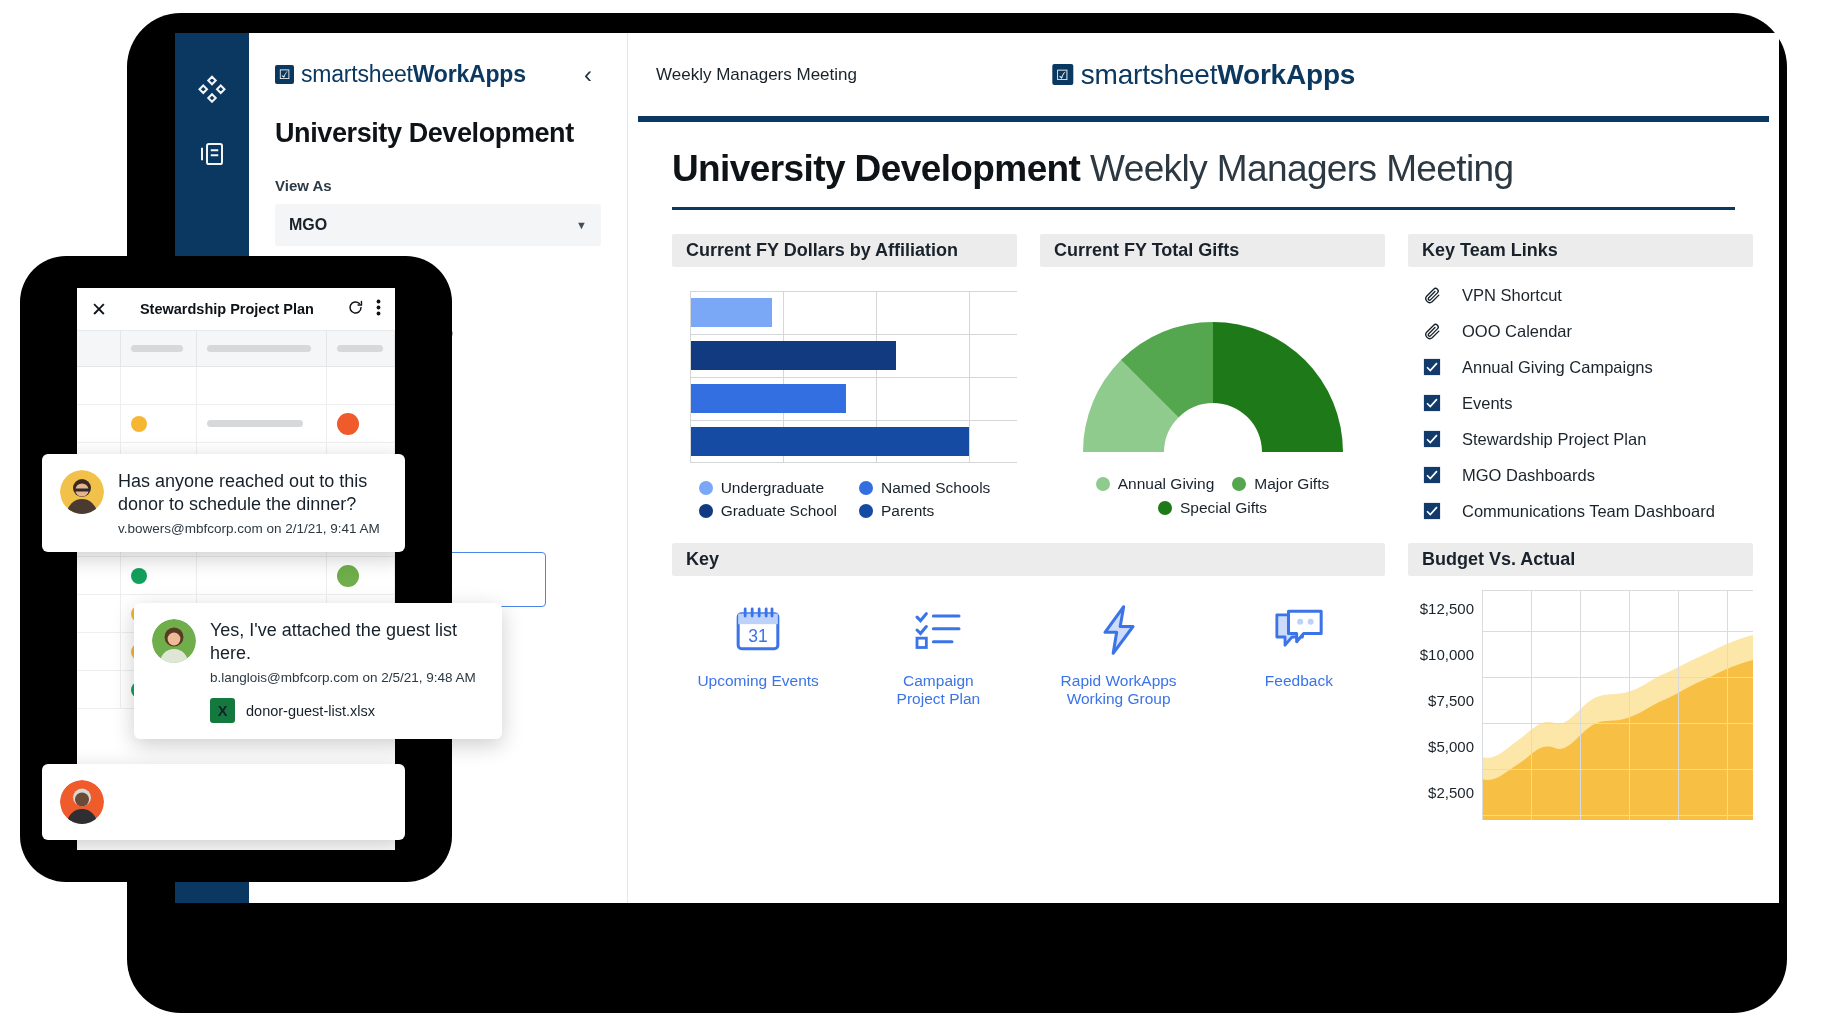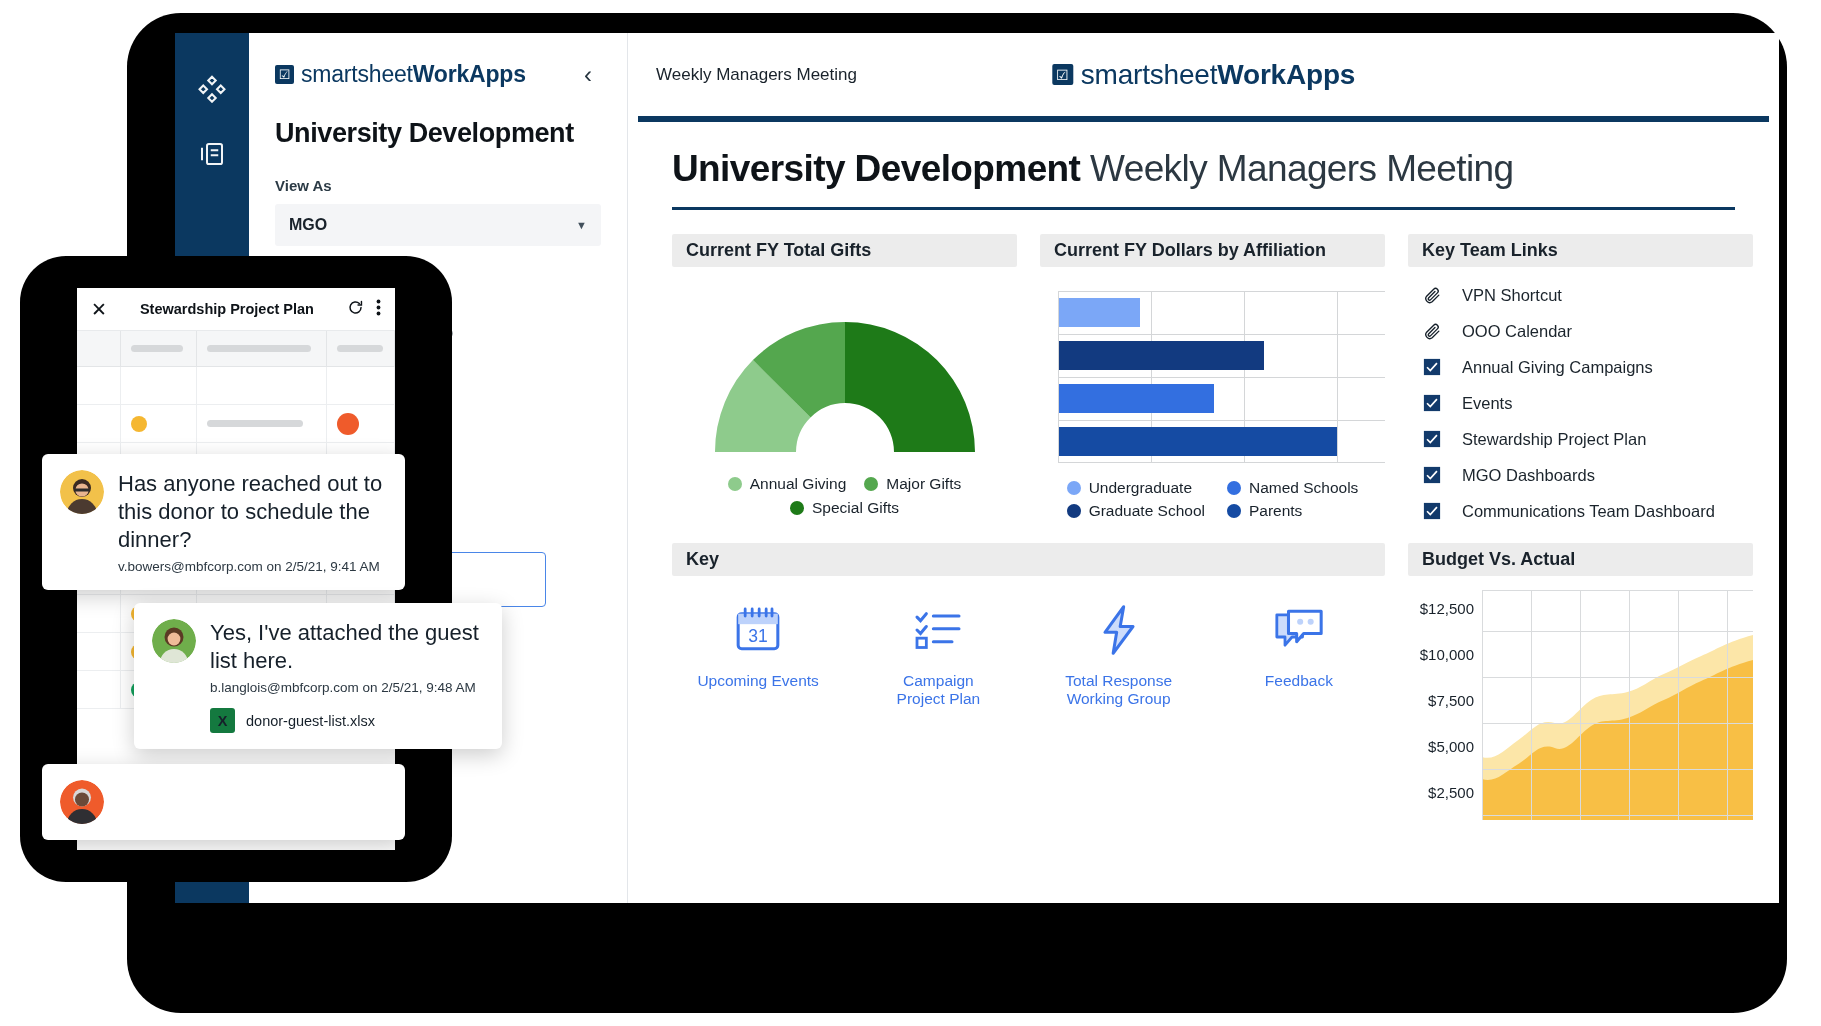"Current FY Total Gifts" div { order: before "Current FY Dollars by Affiliation" -> after "Current FY Dollars by Affiliation" }
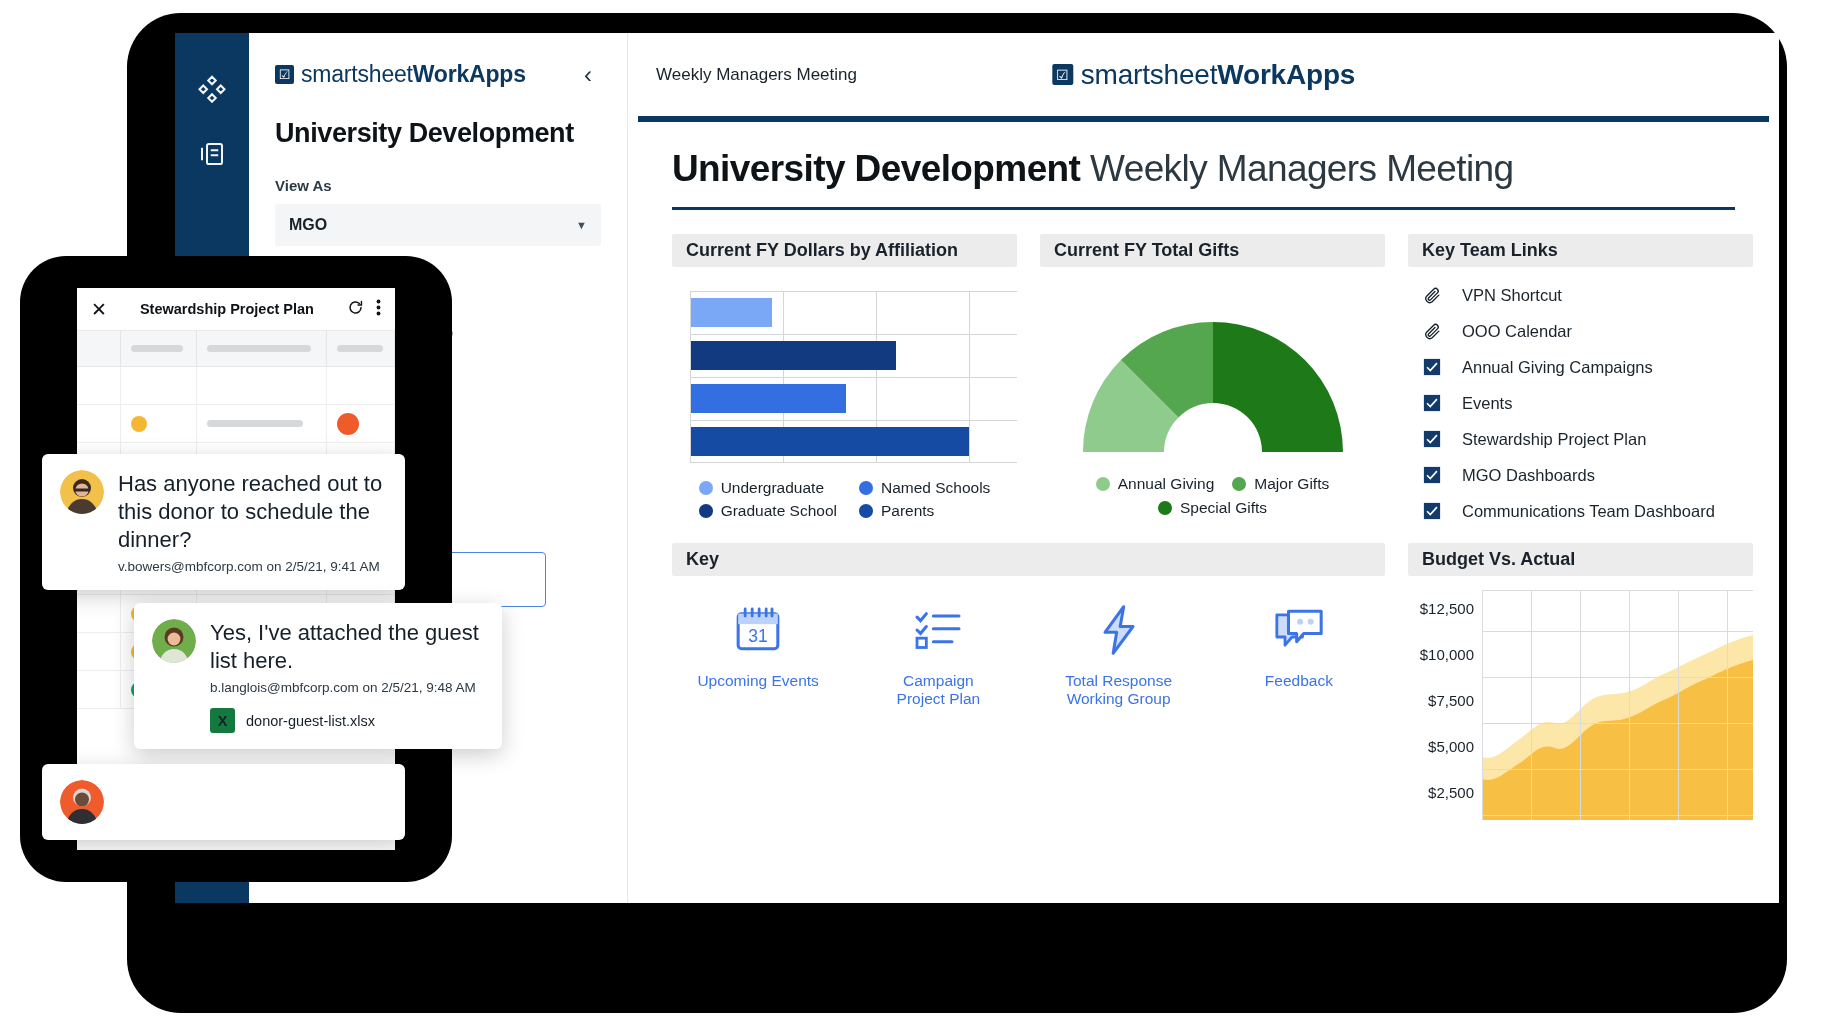"Has anyone reached out to" .cmt .ctext { font-size: 22px -> 18px }
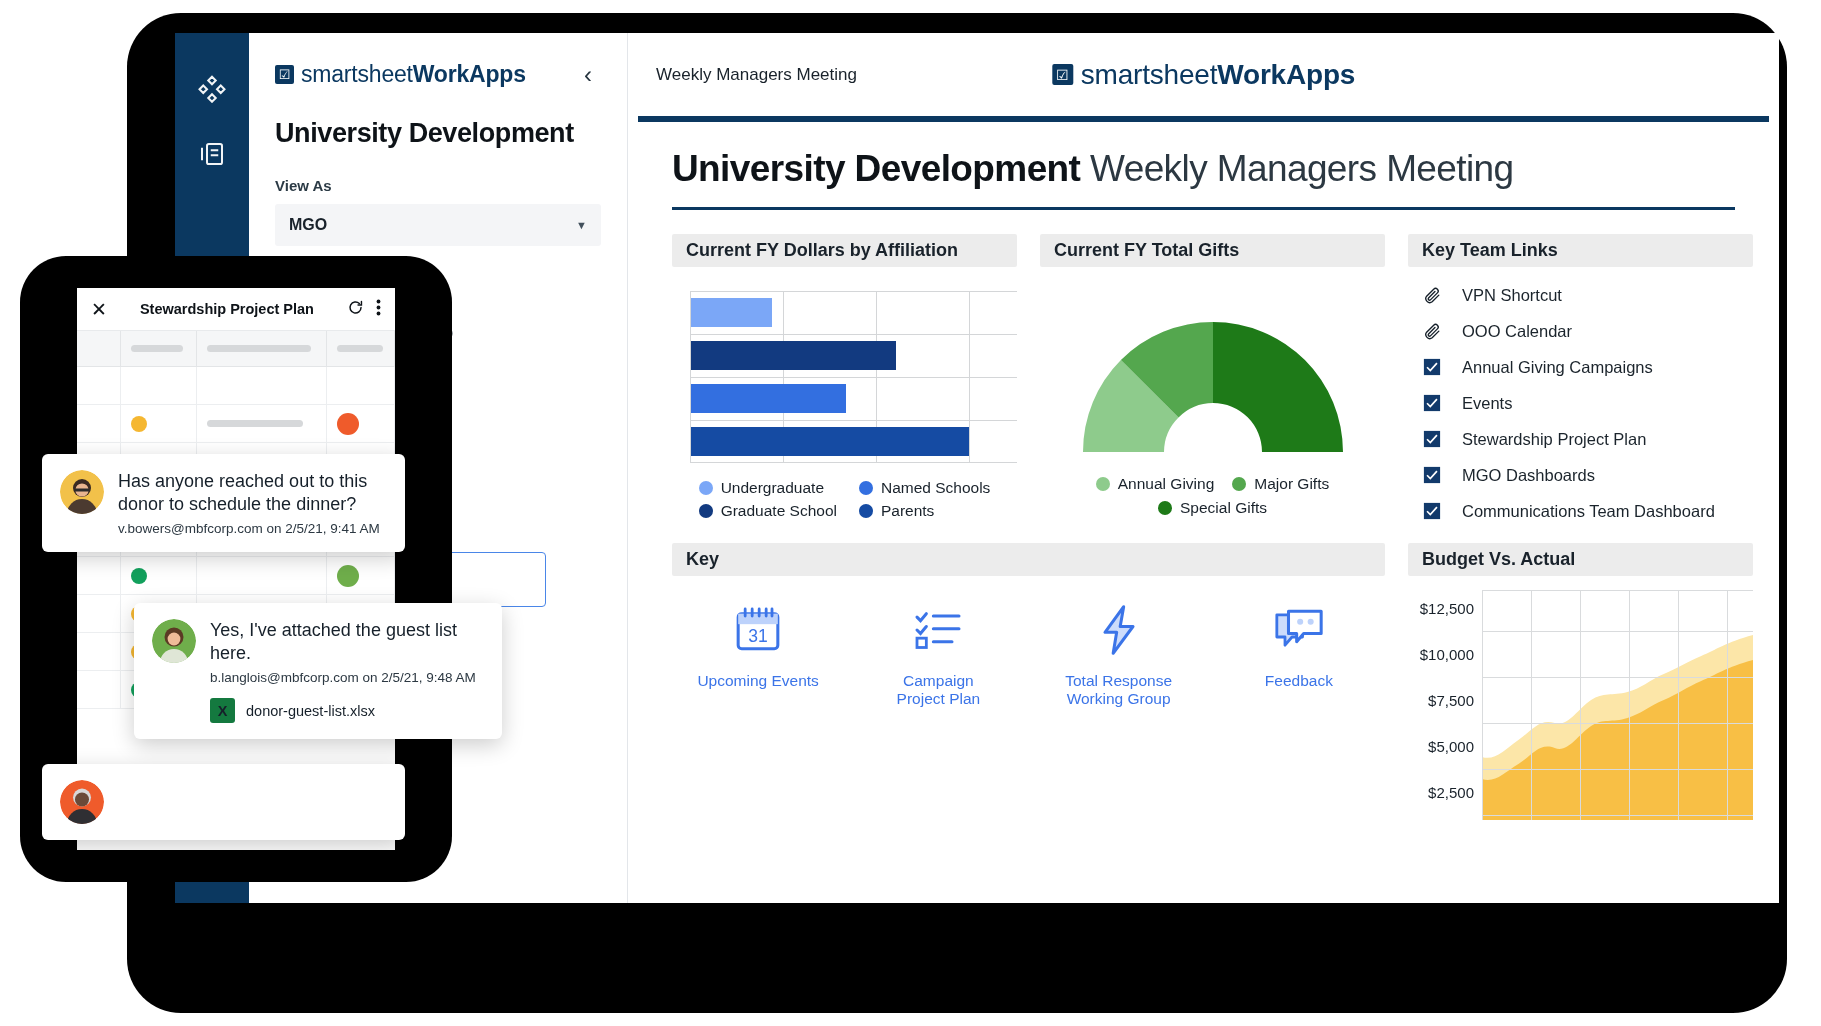"v.bowers@mbfcorp.com on 2/5/21, 9:41 AM" div.cmeta { text: 2/5/21 -> 2/1/21 }
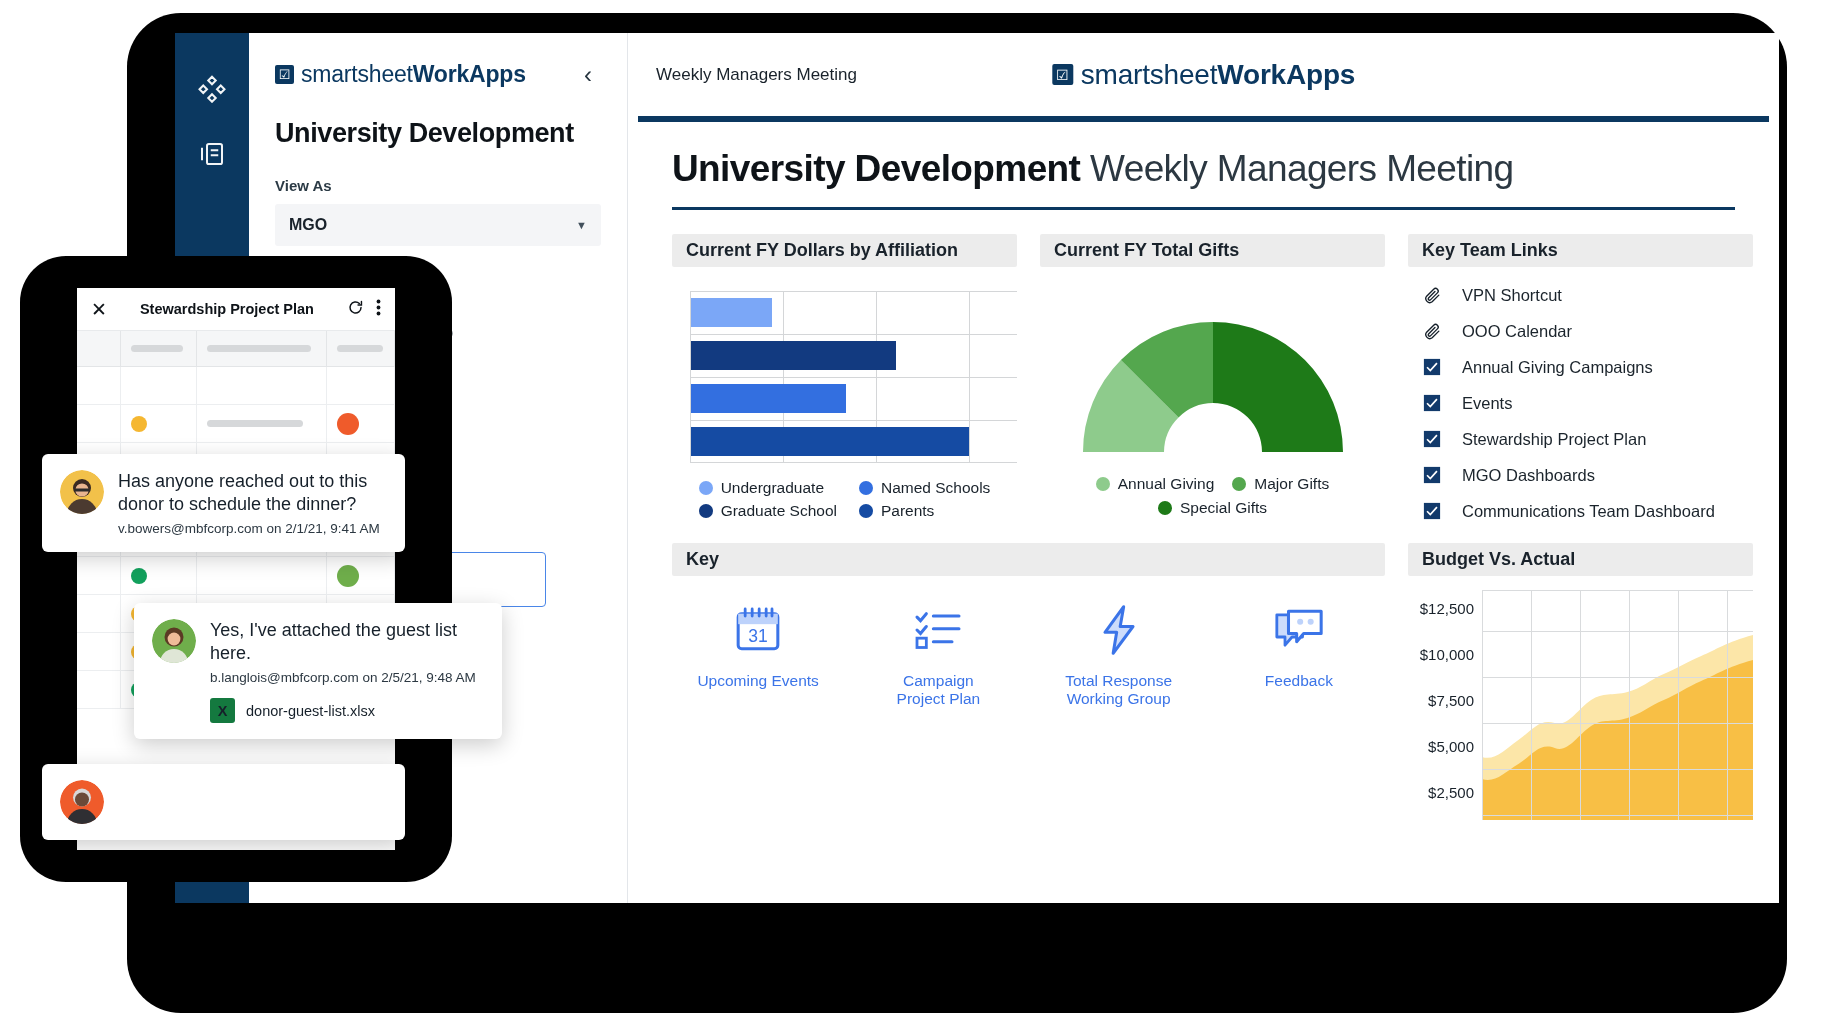"Total Response" span.klabel { text: Total Response -> Rapid WorkApps }
